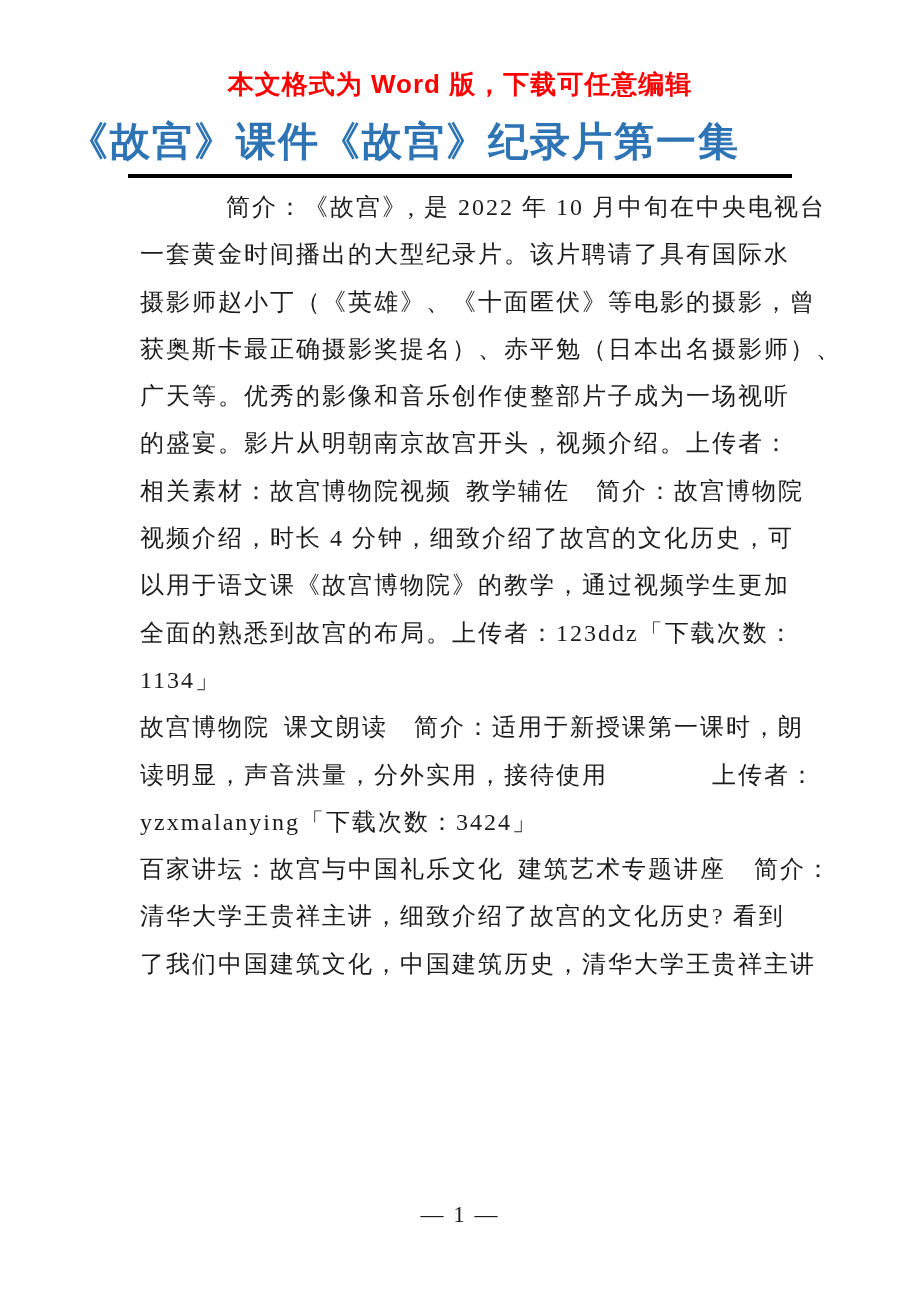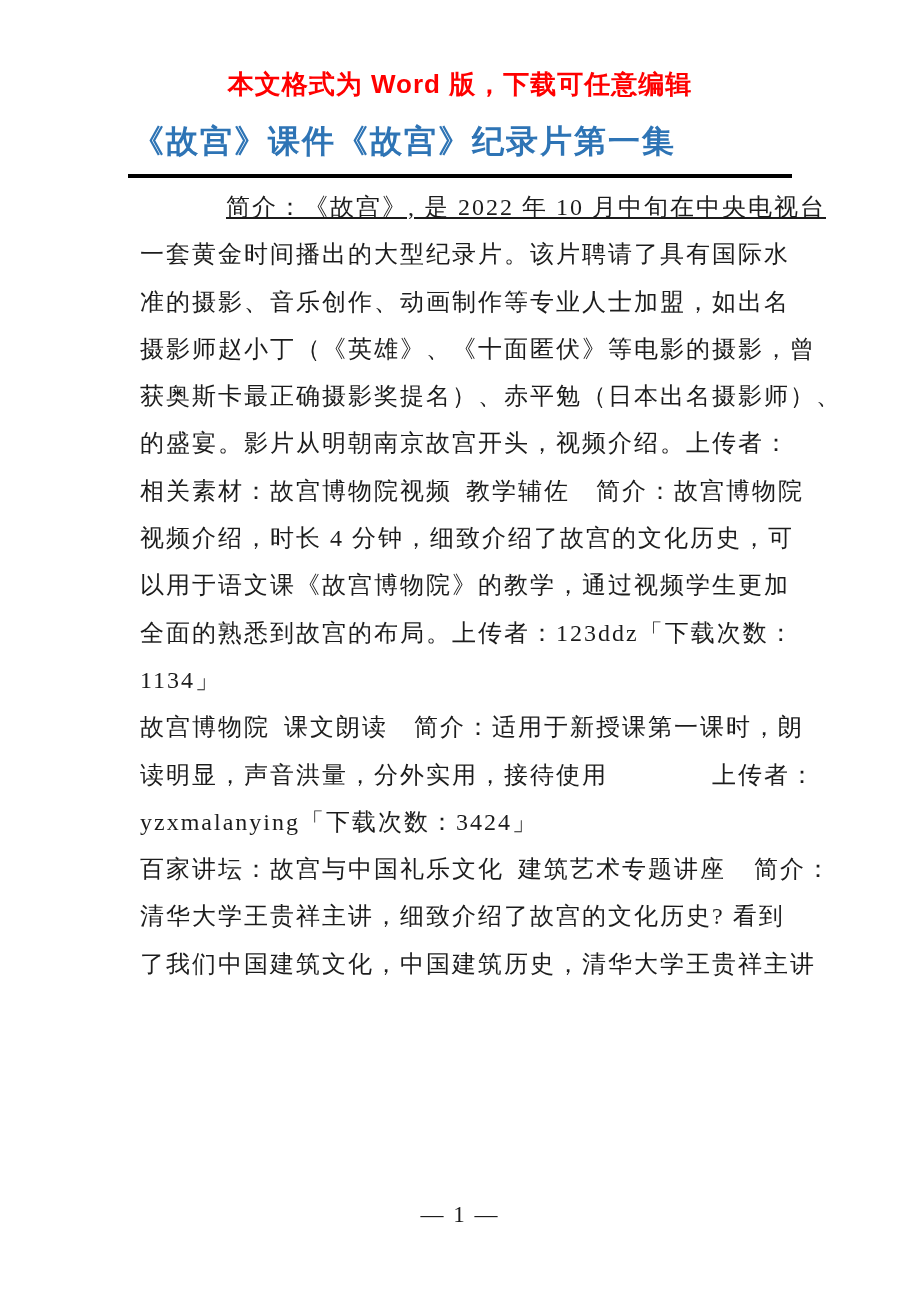"《故宫》课件《故宫》纪录片第一集" .doc-title { font-family: Liberation Serif, serif -> Liberation Sans, sans-serif; font-size: 32px -> 40px }
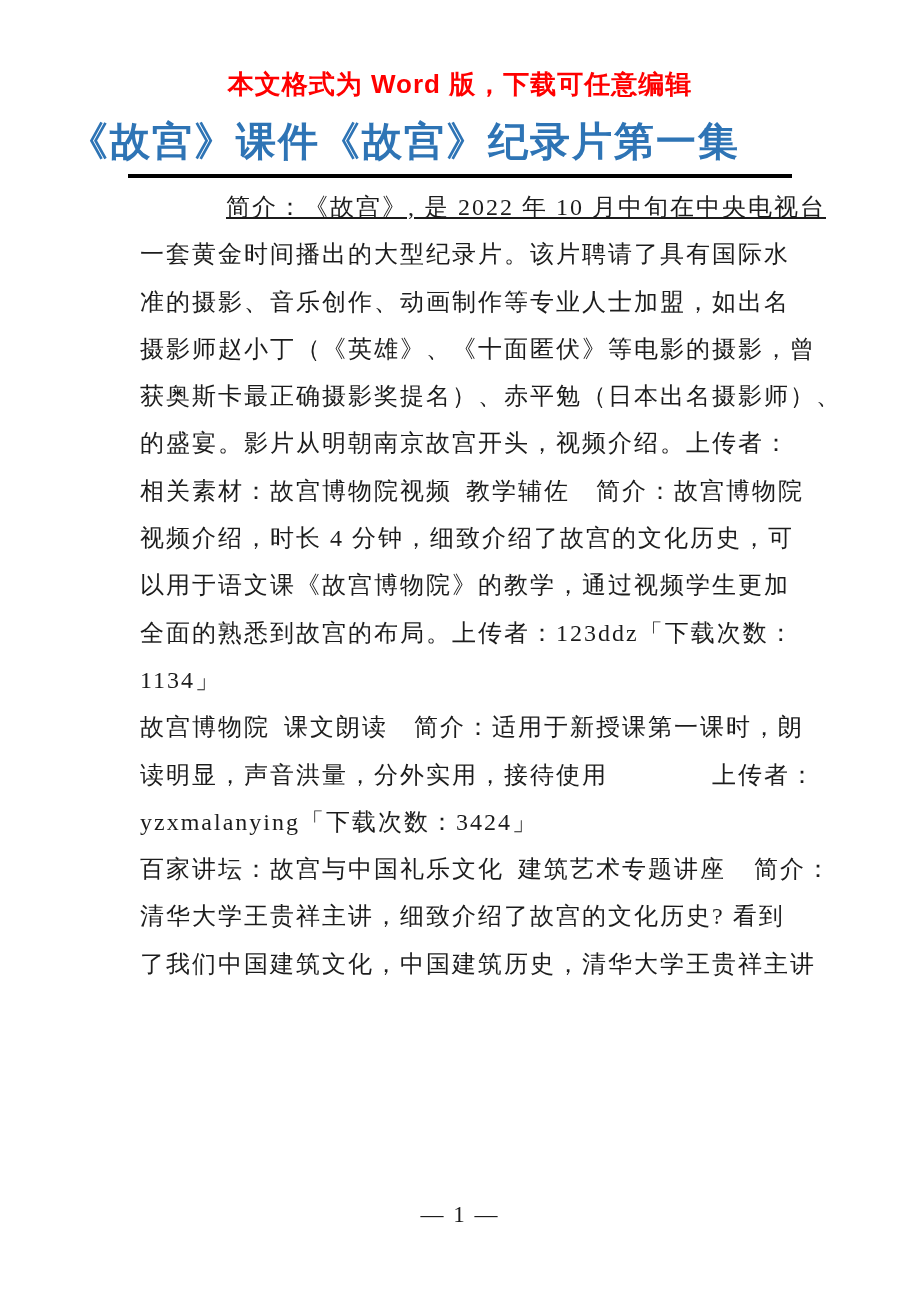"简介：《故宫》, 是 2022 年 10" .bodyline.indent { text-decoration: underline -> none }
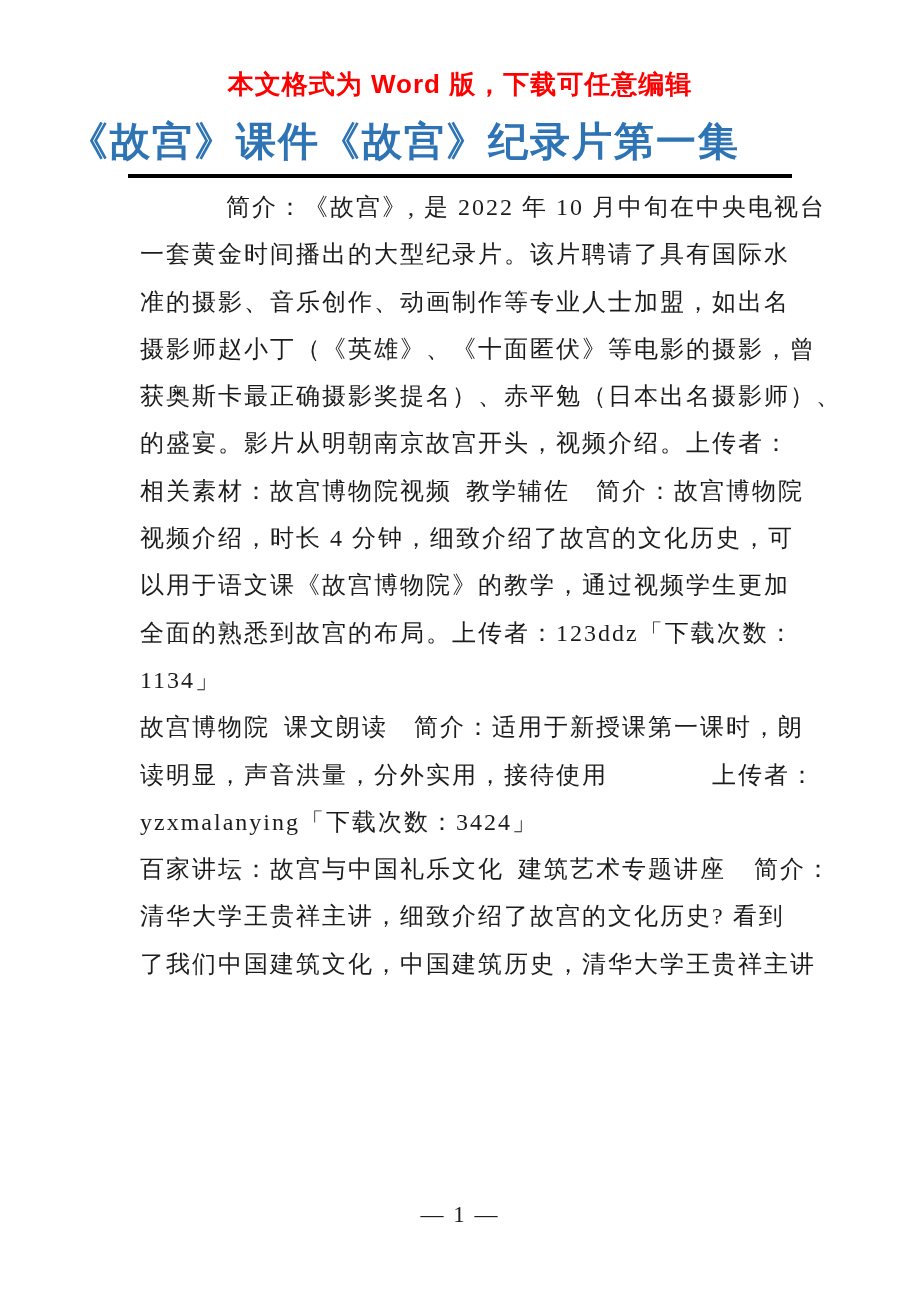"准的摄影、音乐创作、动画制作等专业人士加盟，如出名" div.bodyline { html: <div>准的摄影、音乐创作、动画制作等专业人士加盟，如出名</div> -> none }
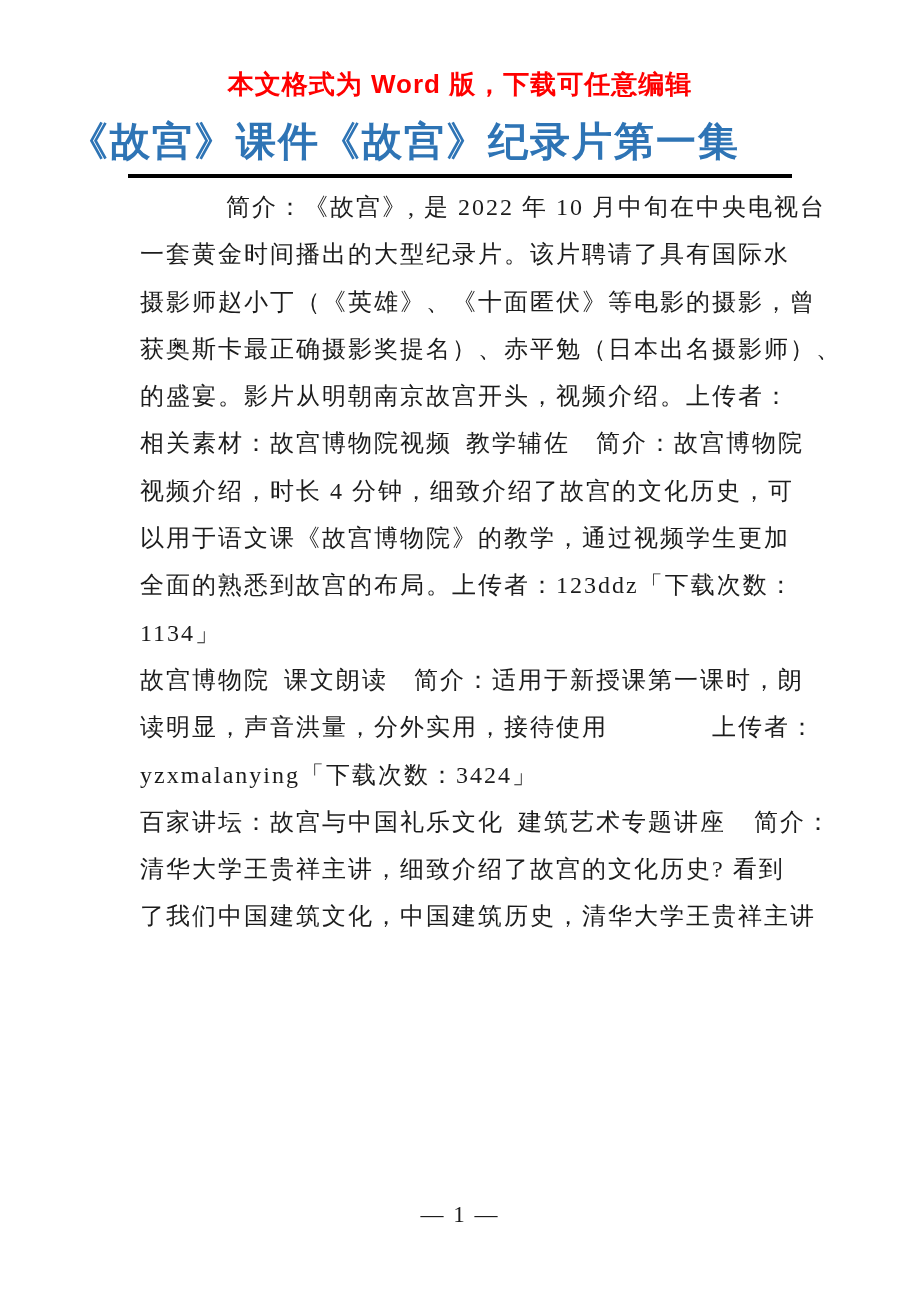"广天等。优秀的影像和音乐创作使整部片子成为一场视听" div.bodyline { html: none -> <div>广天等。优秀的影像和音乐创作使整部片子成为一场视听</div> }
